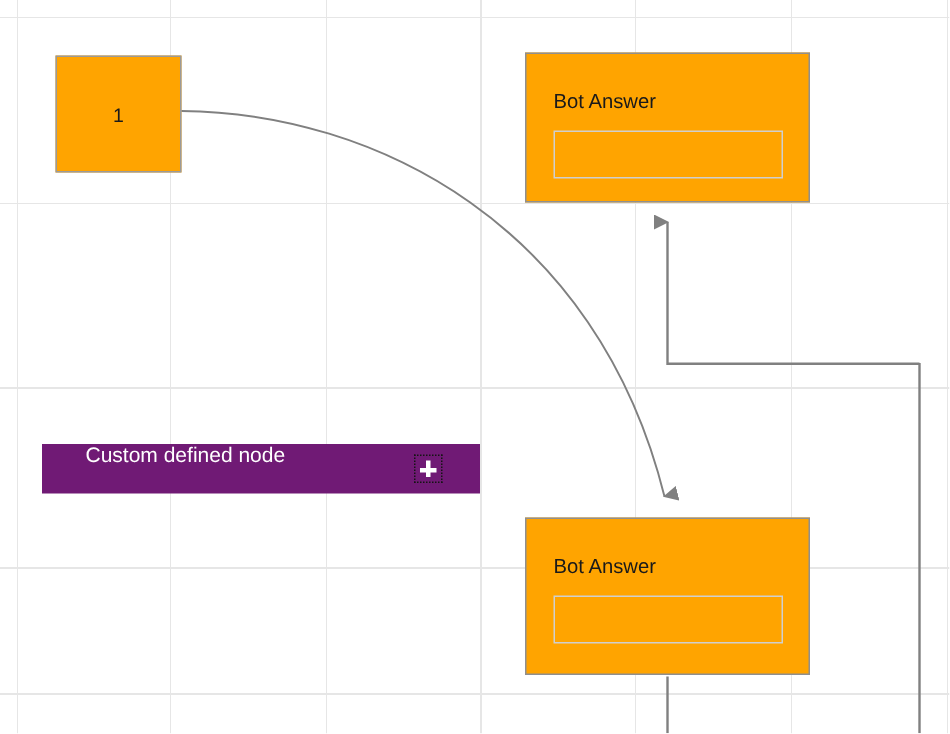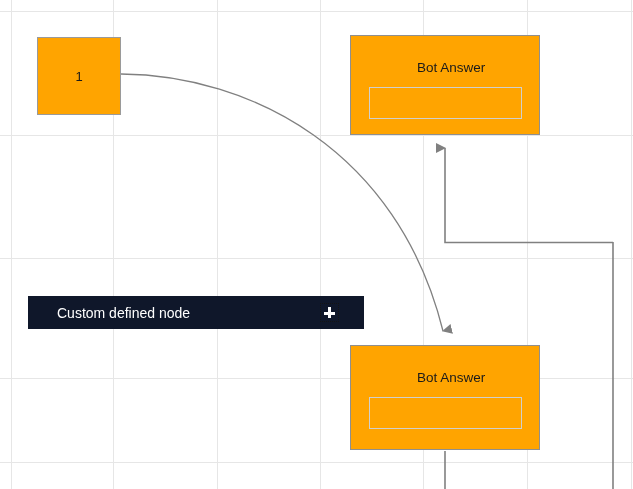"Bot Answer" .node-bot .bot-title { margin-left: 48px -> none }
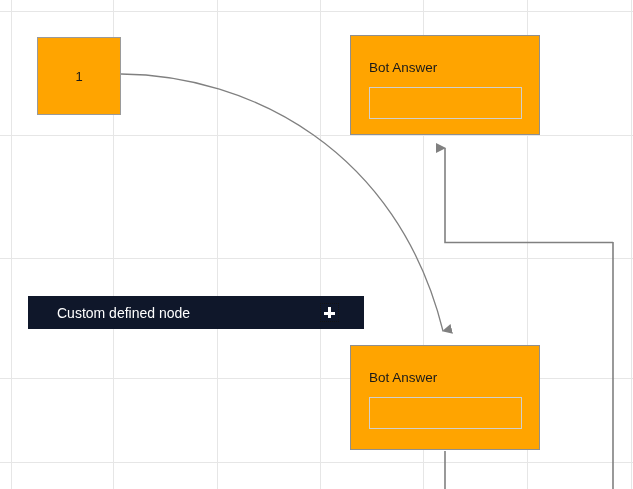"Custom defined node" .node-custom { align-items: center -> none; background: #0f172a -> #701a75; width: 336px -> 292px }
